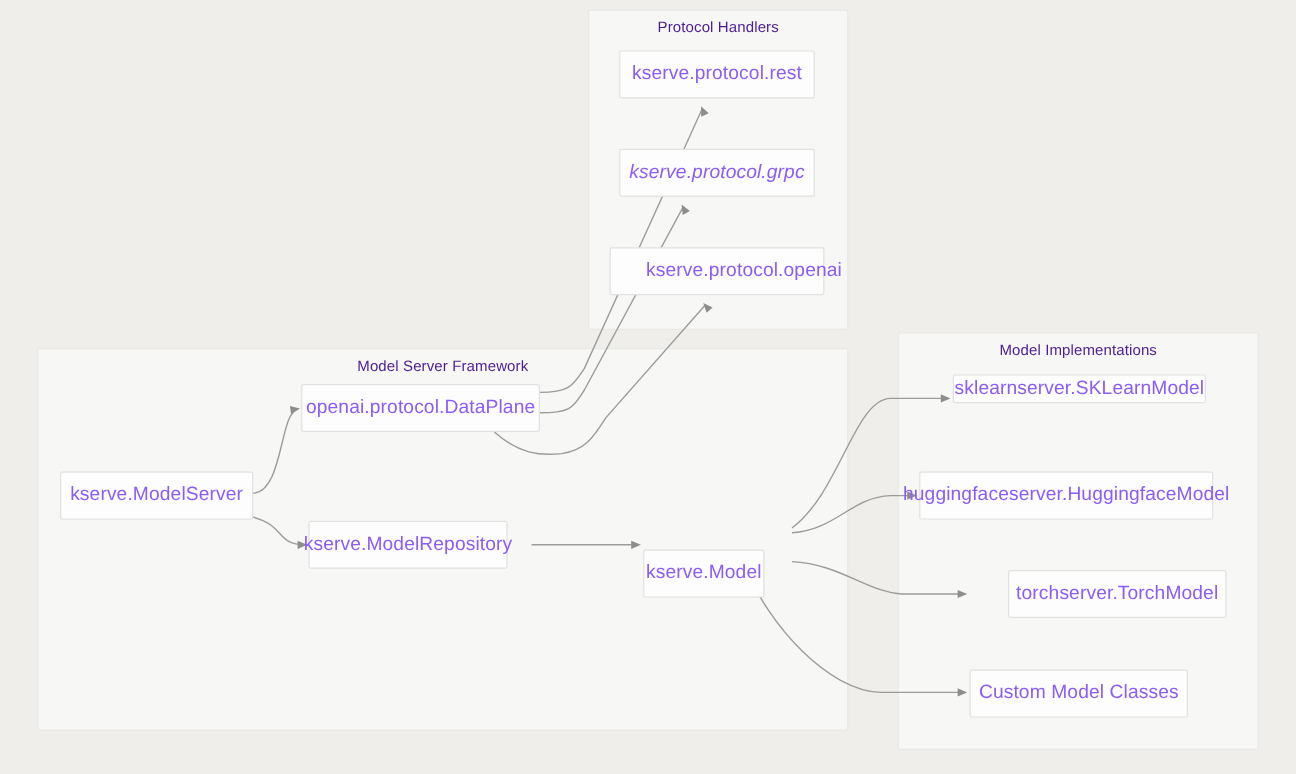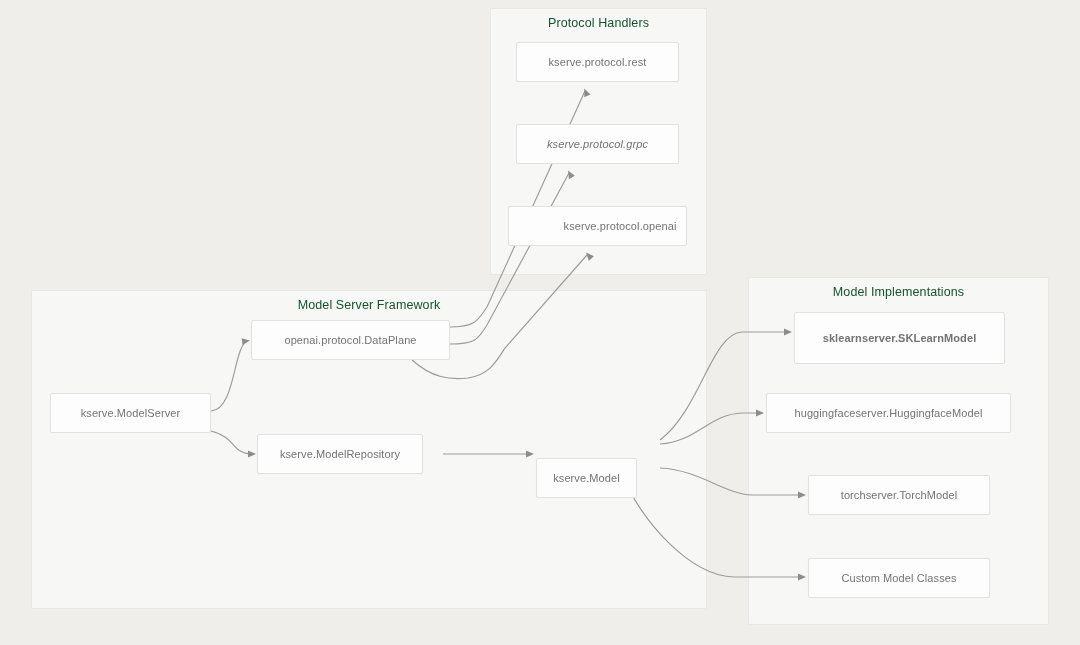"Protocol Handlers" .group-title { color: #14532d -> #4c1d95 }
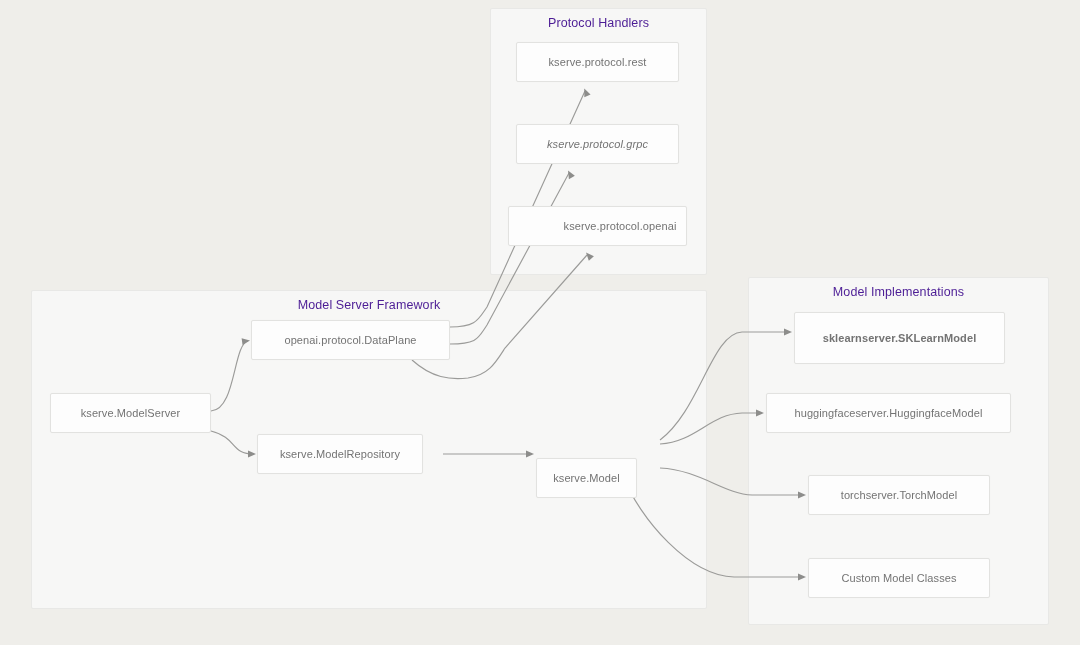"kserve.protocol.rest" .node-label { color: #737373 -> #8b5cf6; font-size: 11px -> 16px }
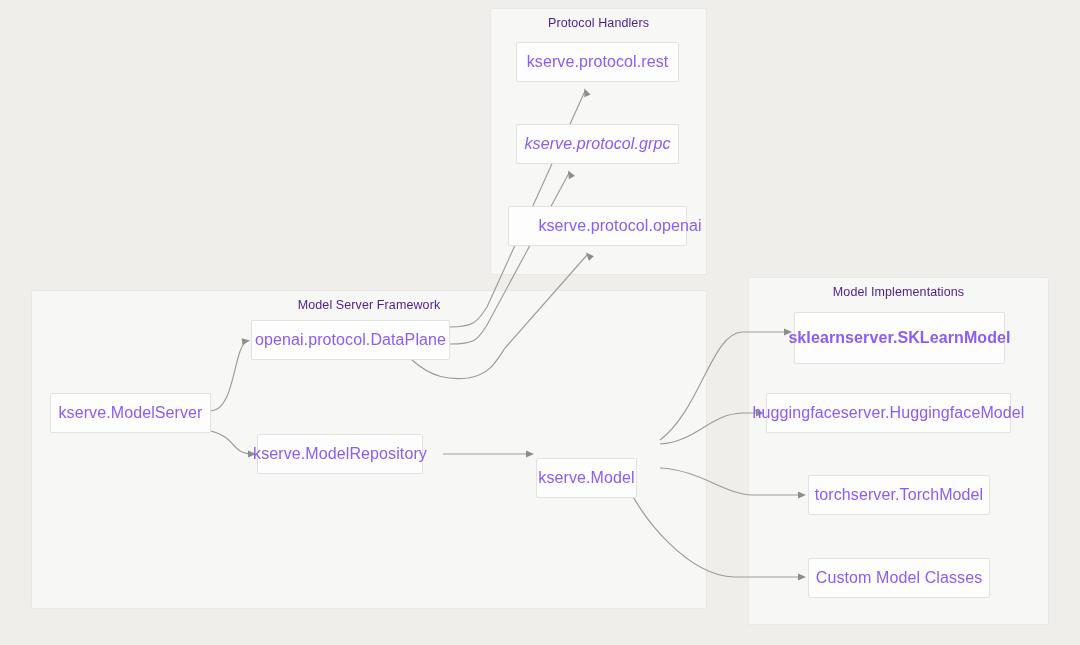"sklearnserver.SKLearnModel" div.node { font-weight: bold -> none; height: 52px -> 24px }
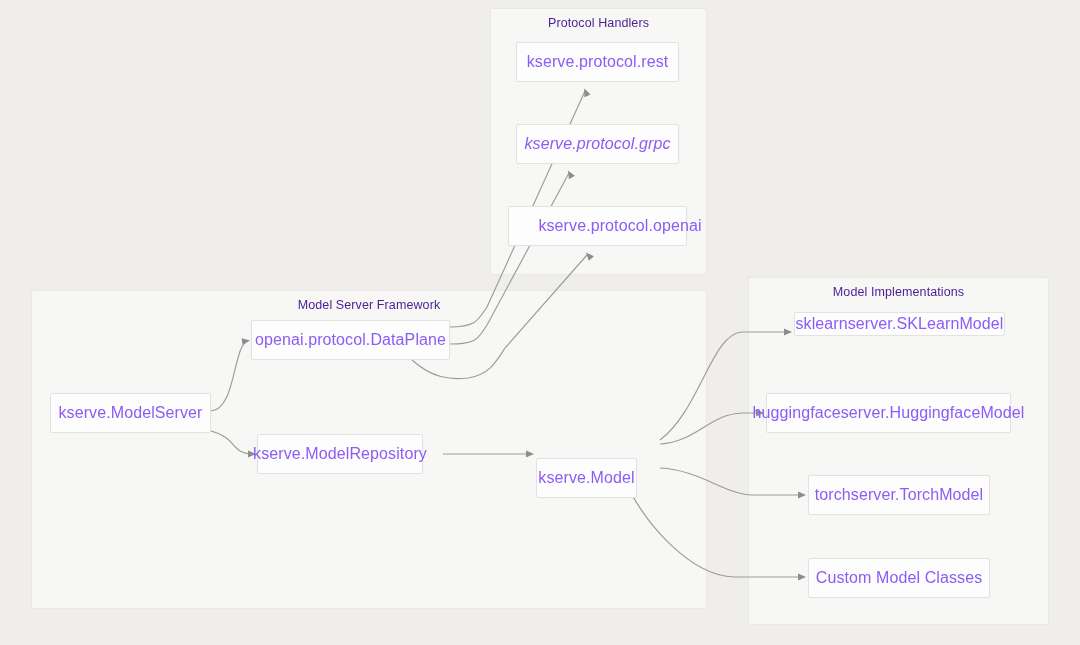"torchserver.TorchModel" div.node { left: 808px -> 840px }
